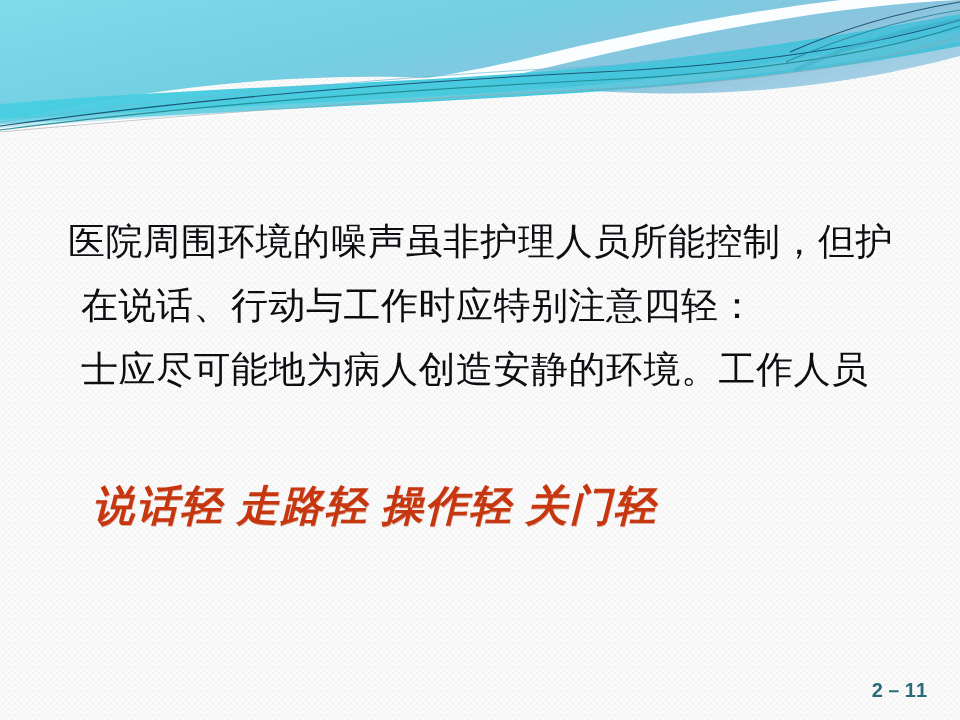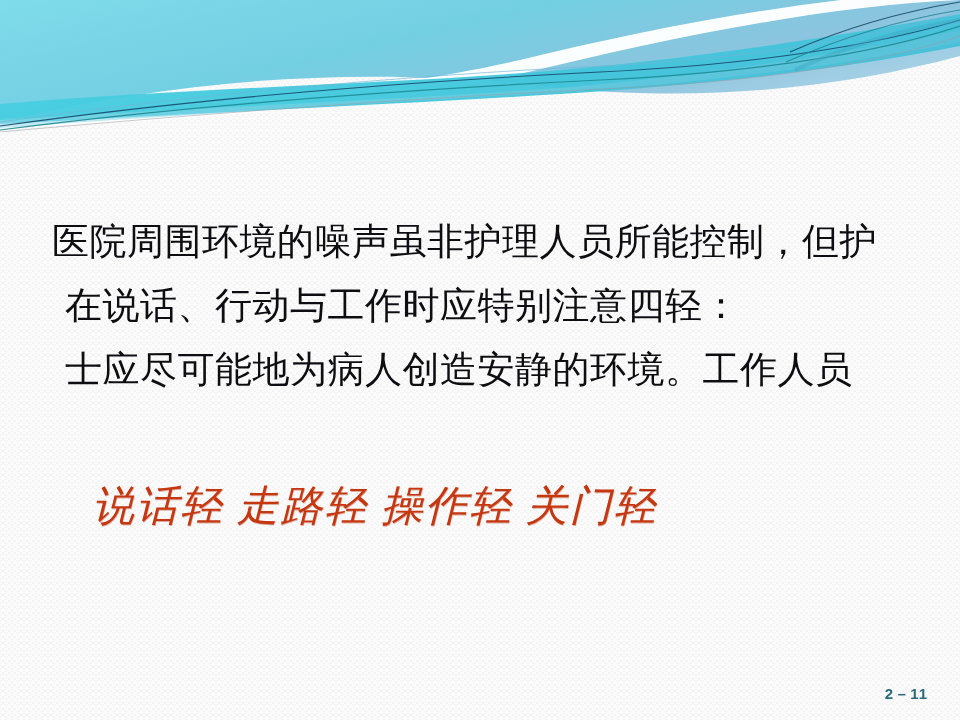"医院周围环境的噪声虽非护理人员所能控制，但护" #body-text { left: 52px -> 68px }
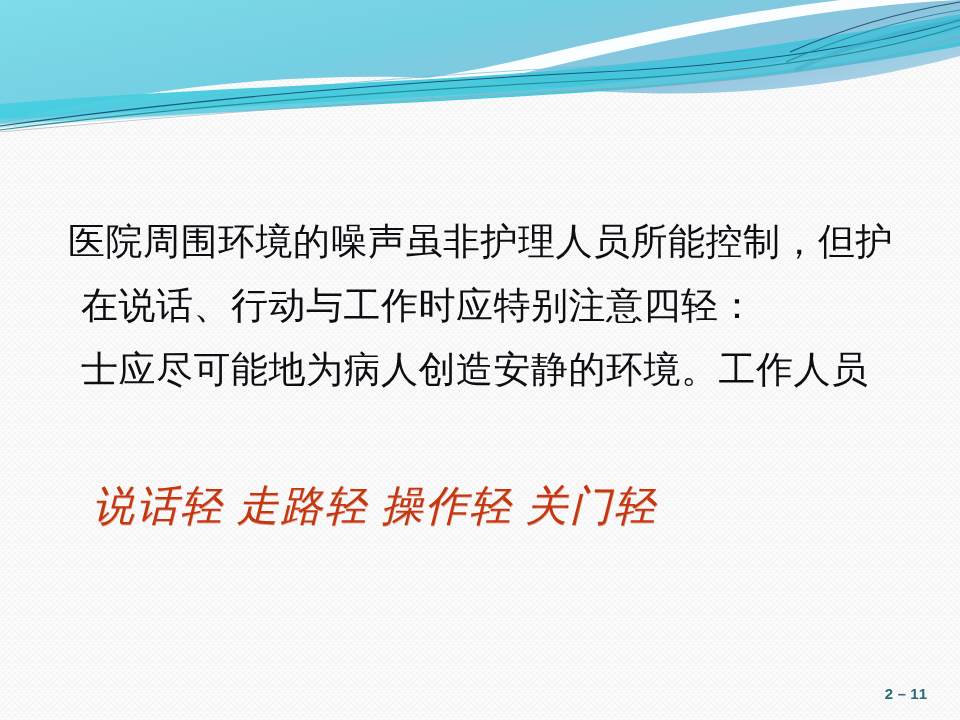"说话轻 走路轻 操作轻 关门轻" #accent-line { font-weight: normal -> bold }
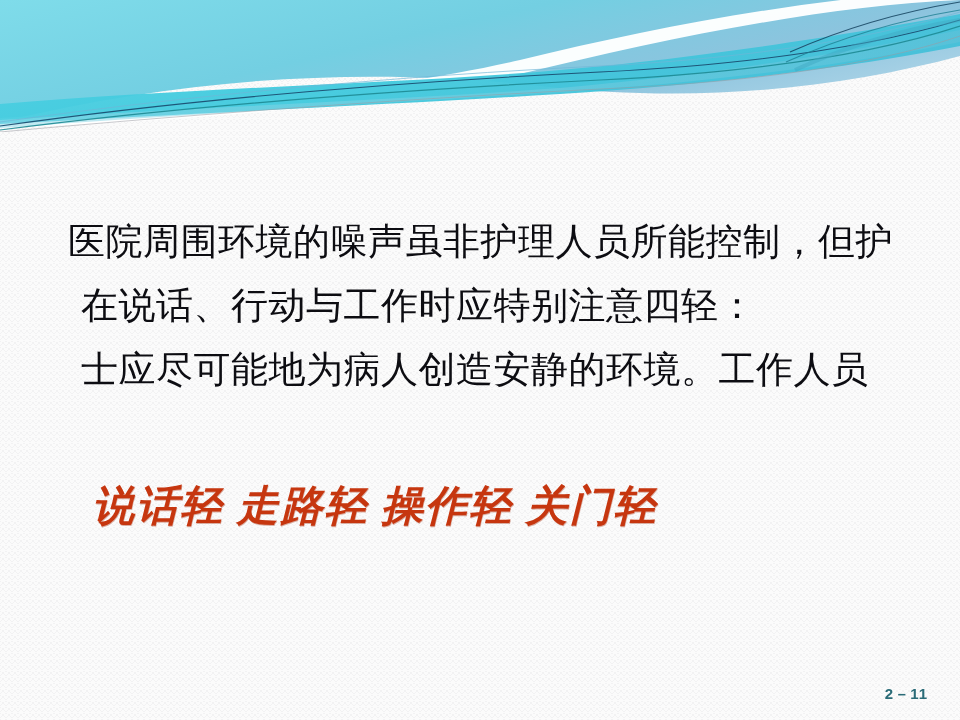"2－11" #page-number { font-size: 15px -> 20px }
